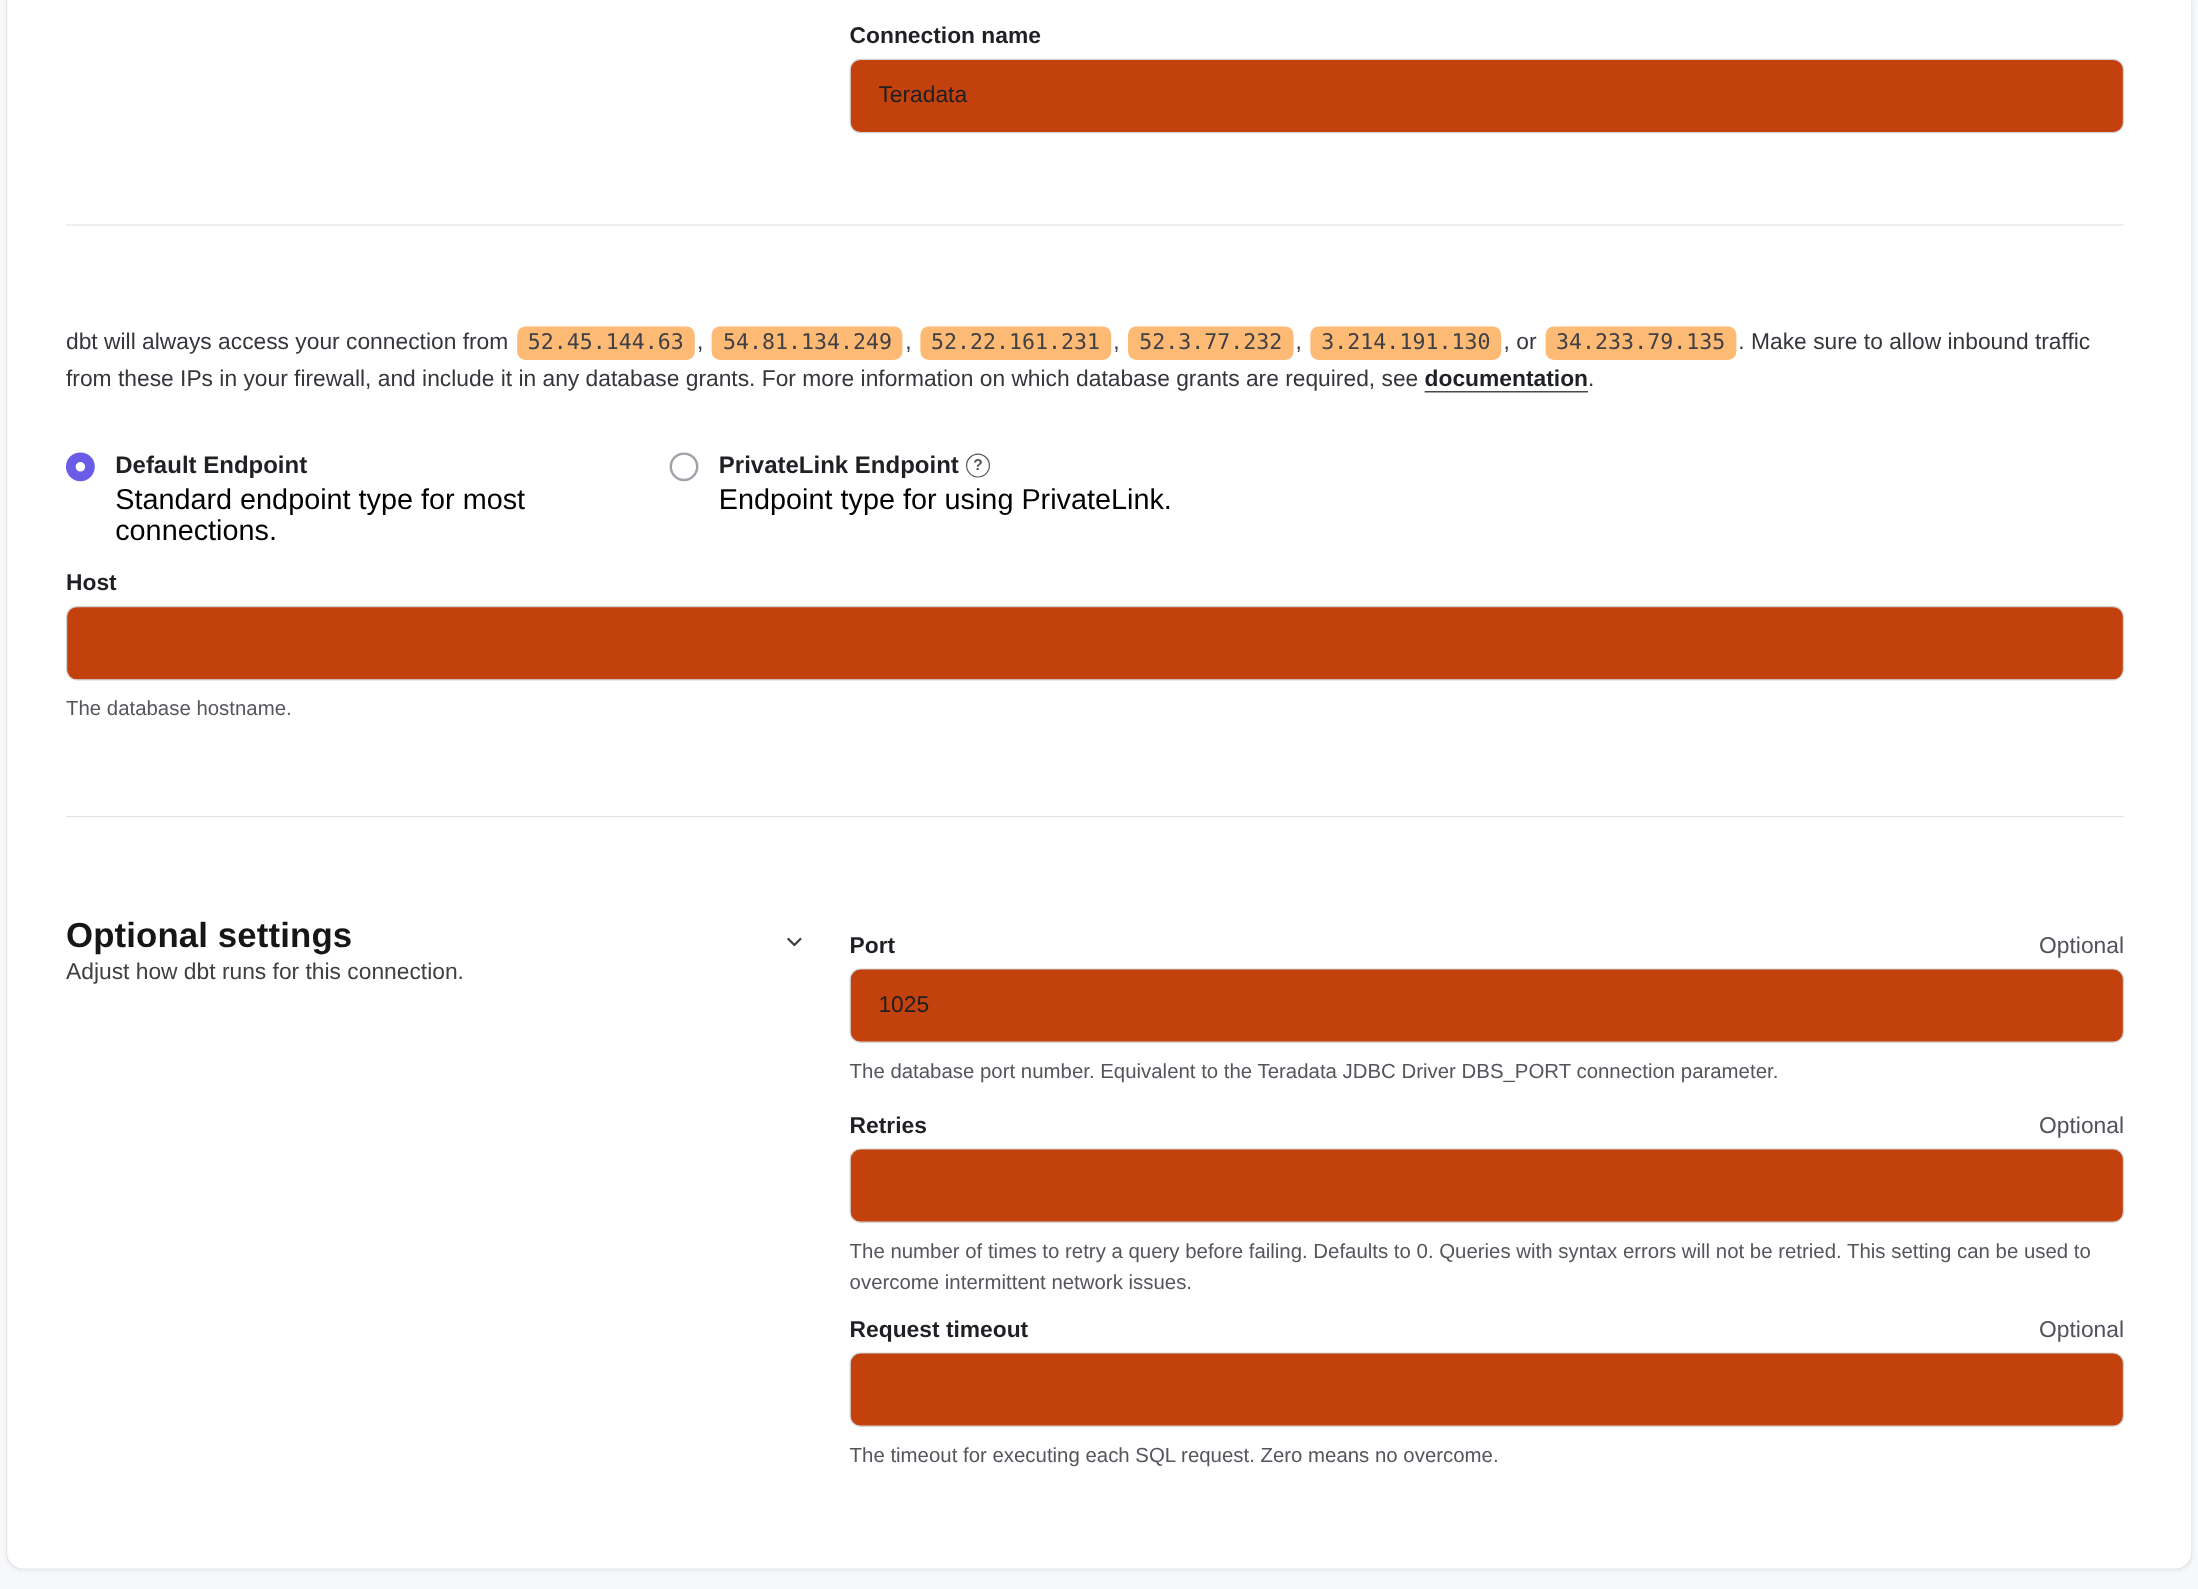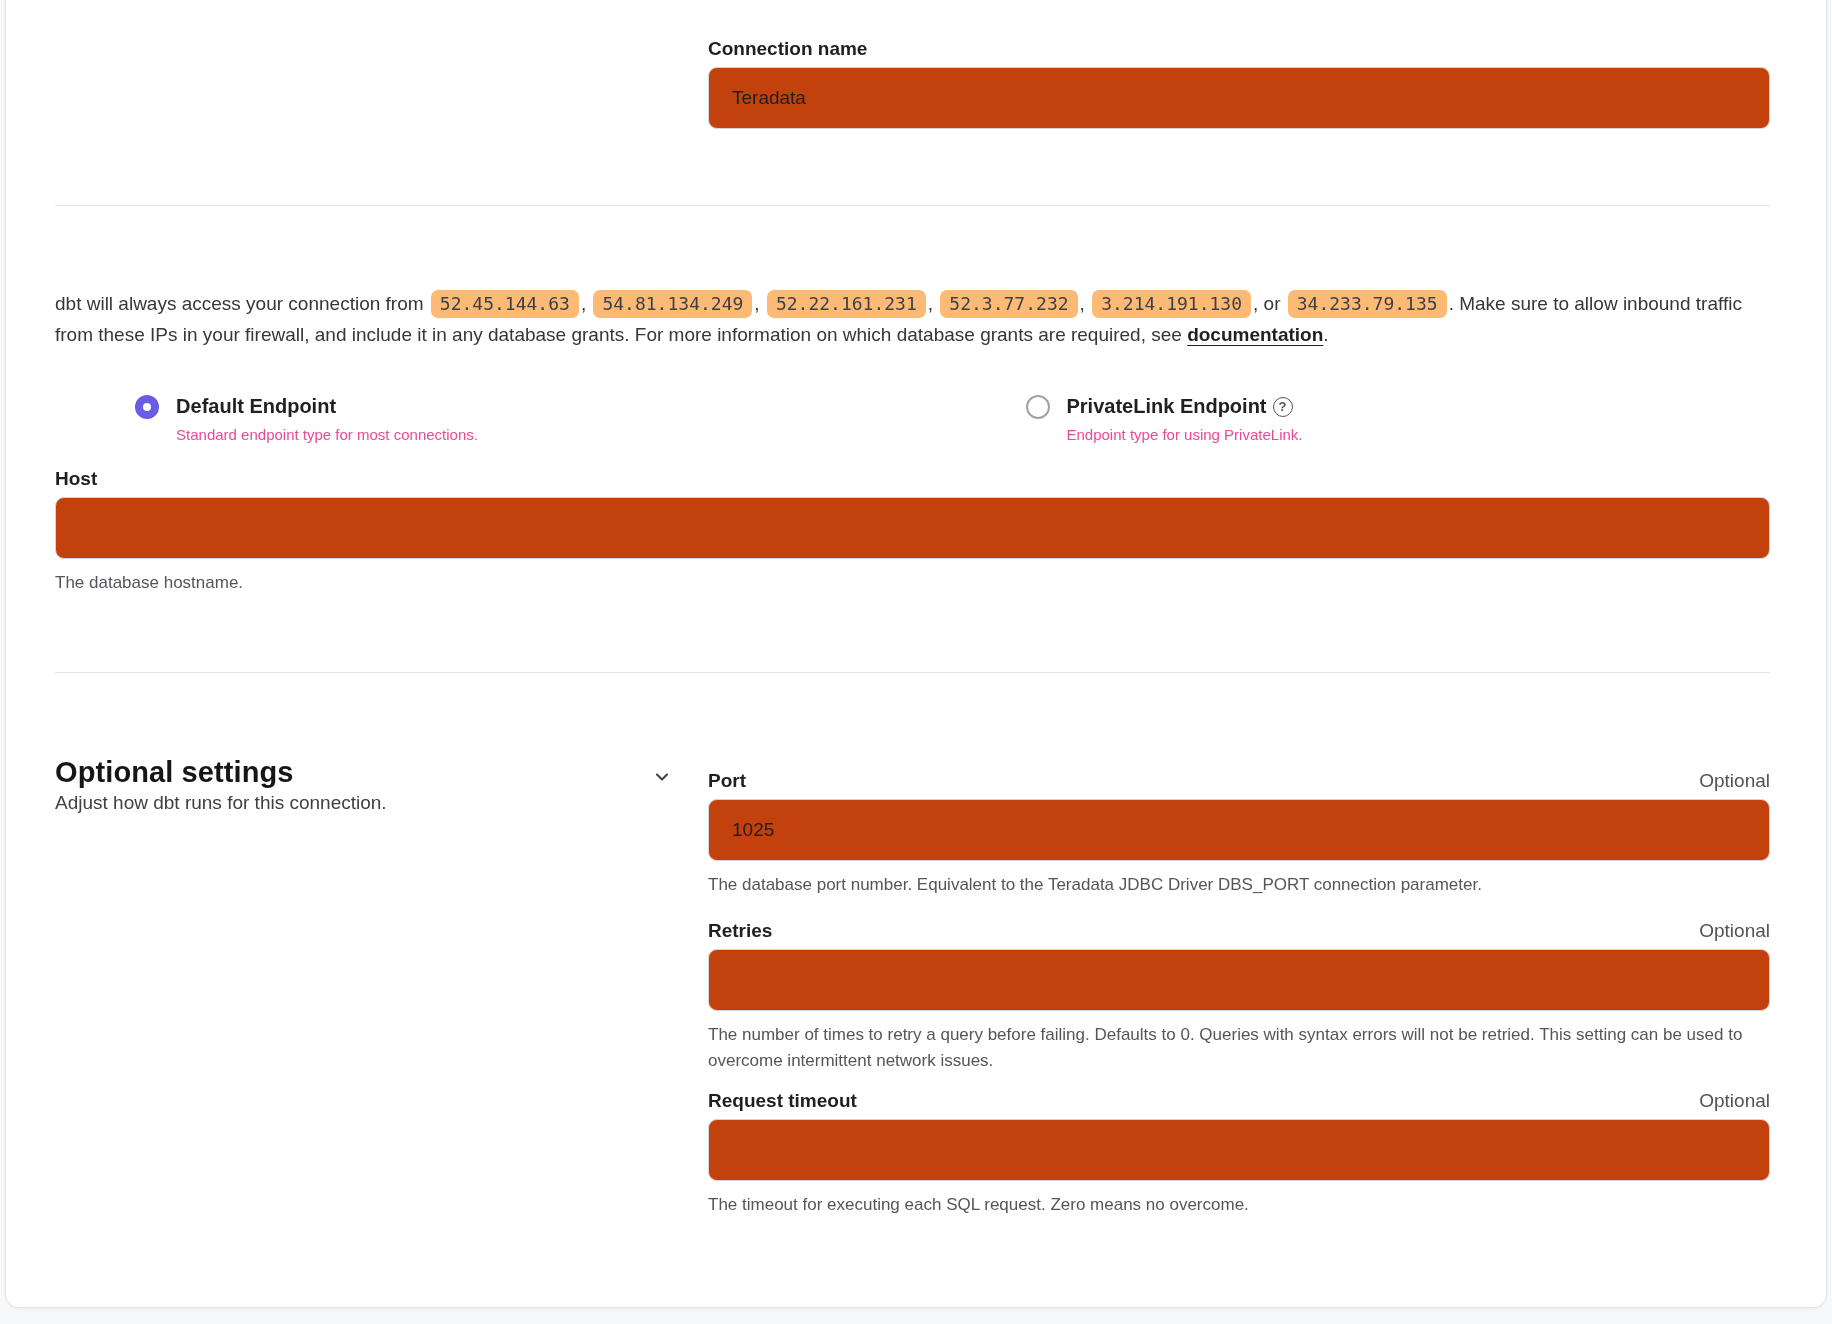"Connection name" .row1 { padding: 38px 56px 0 49px -> 20px 56px 0 49px }
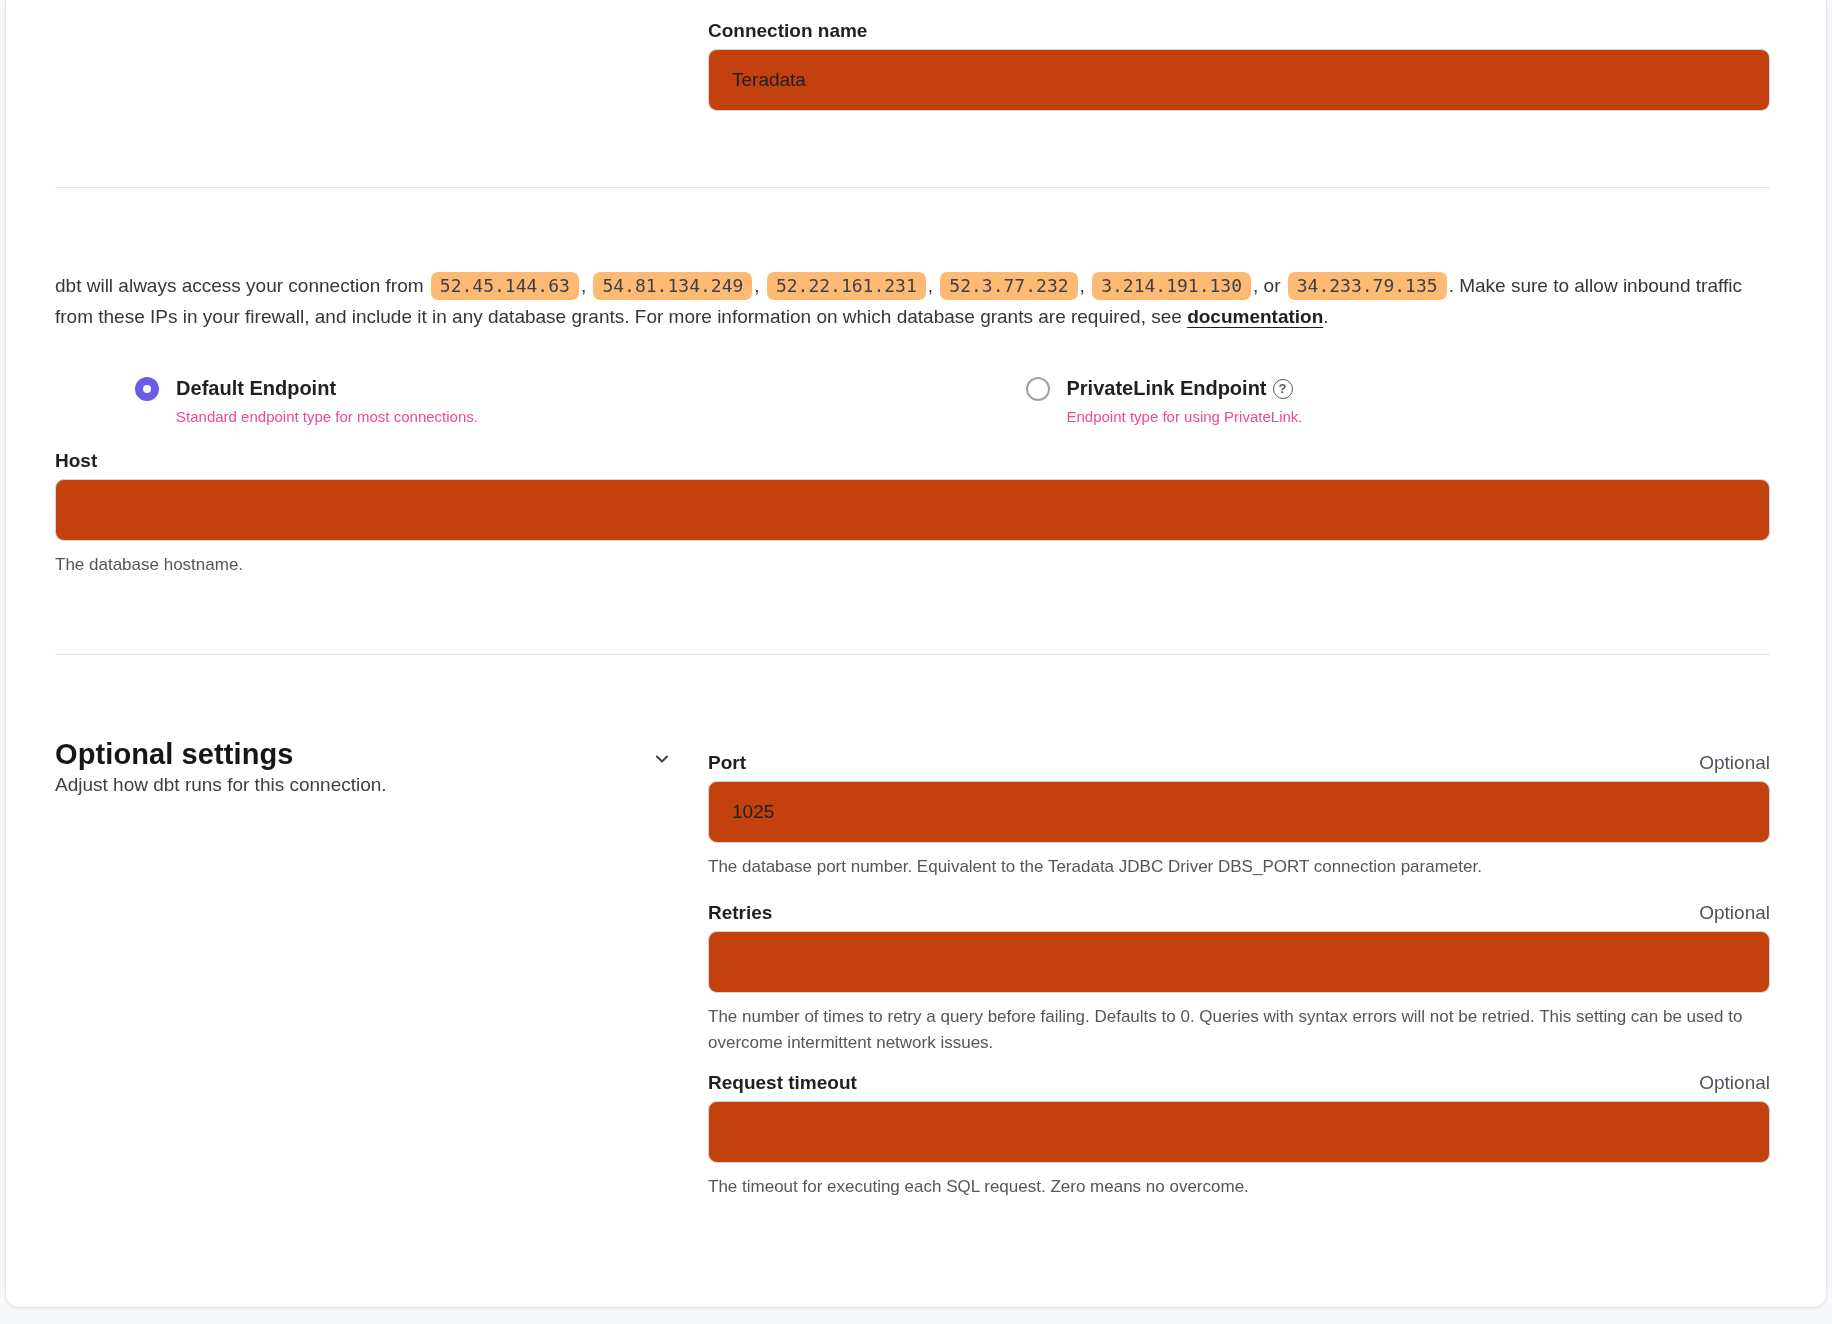"Default Endpoint" .endpoint-option { justify-content: center -> none }
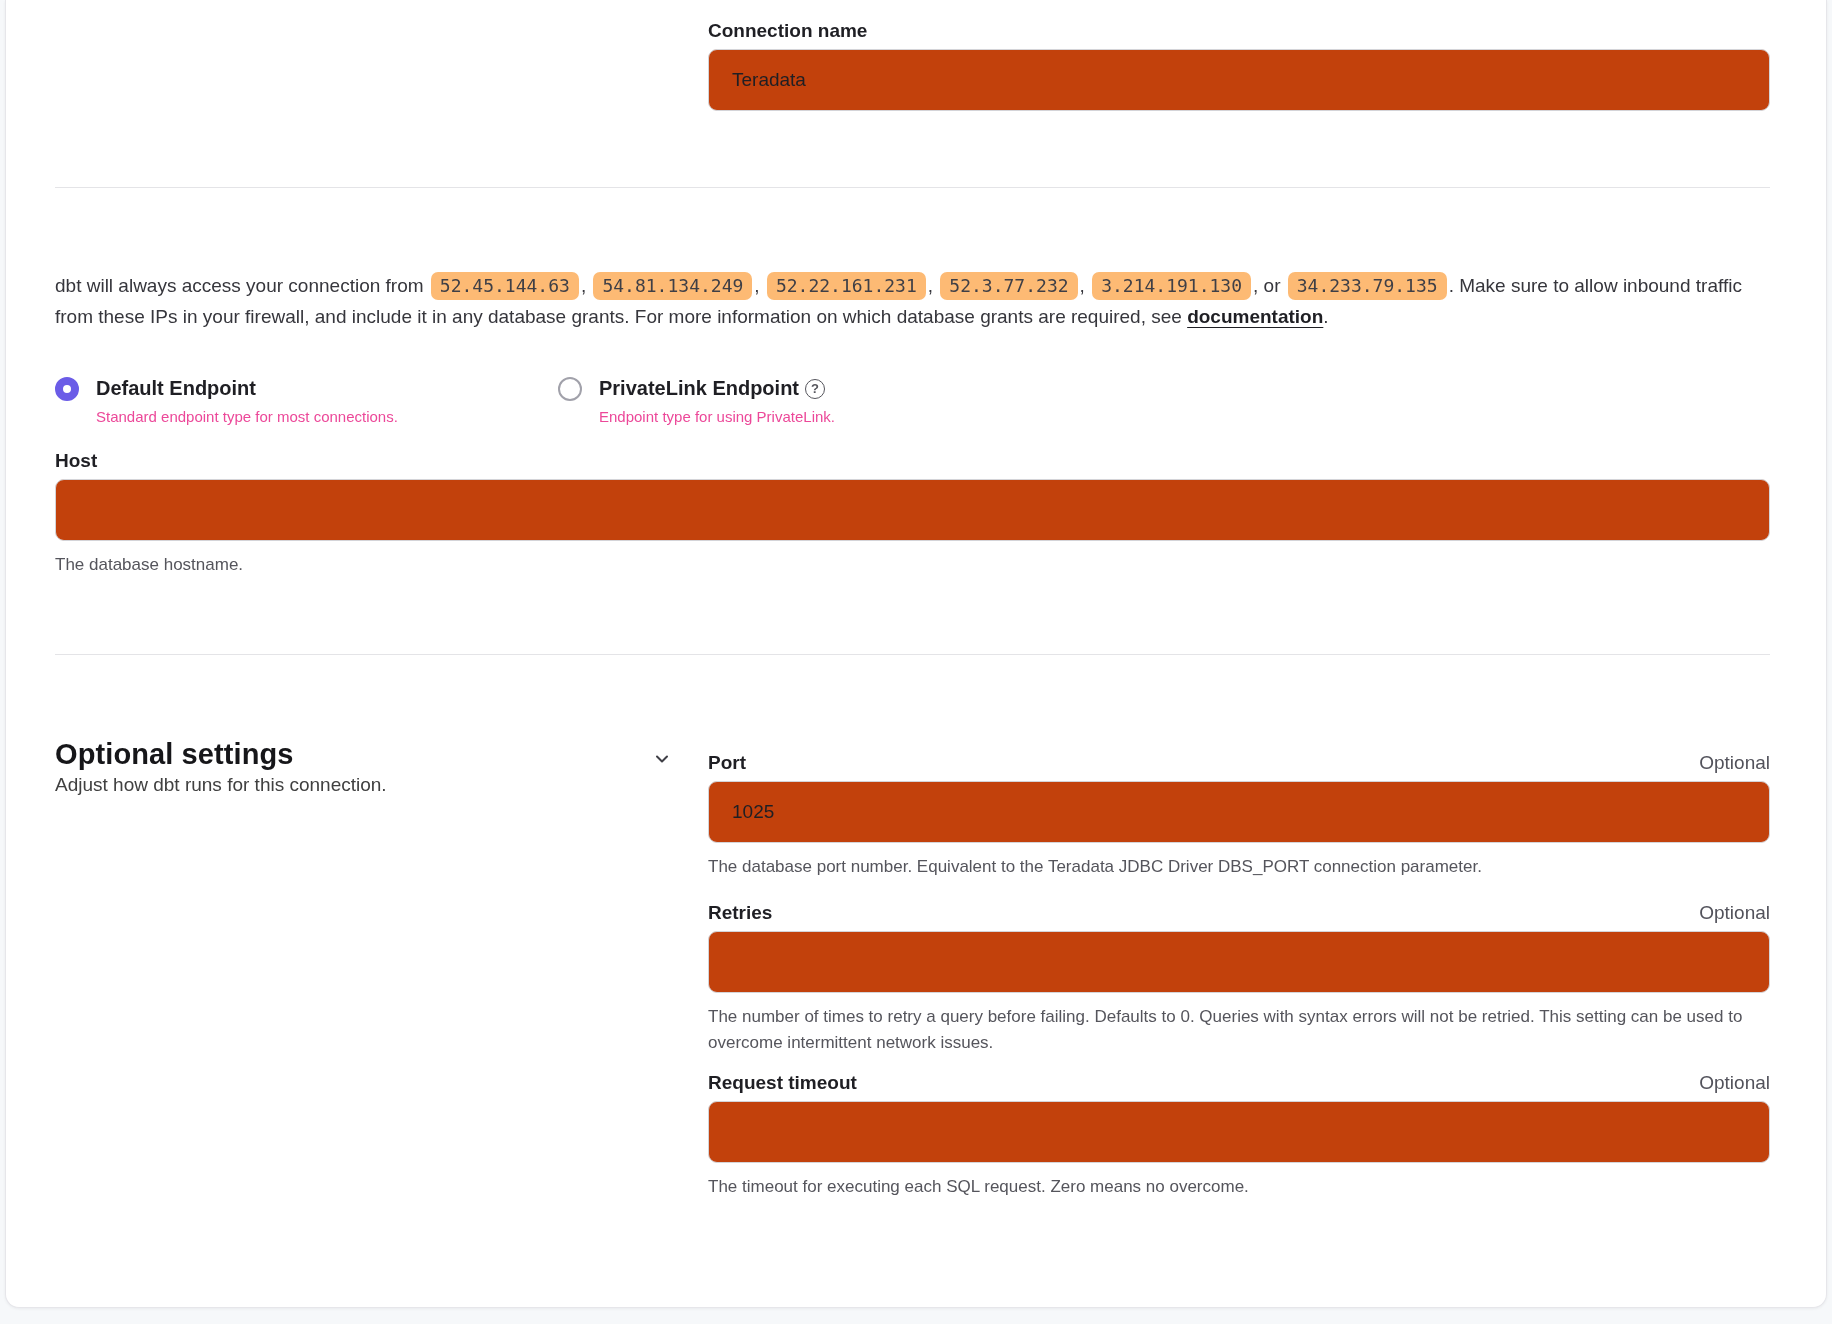"Standard endpoint type for most" .endpoint-desc { color: #ec4899 -> #000000; font-size: 15px -> 24px }
